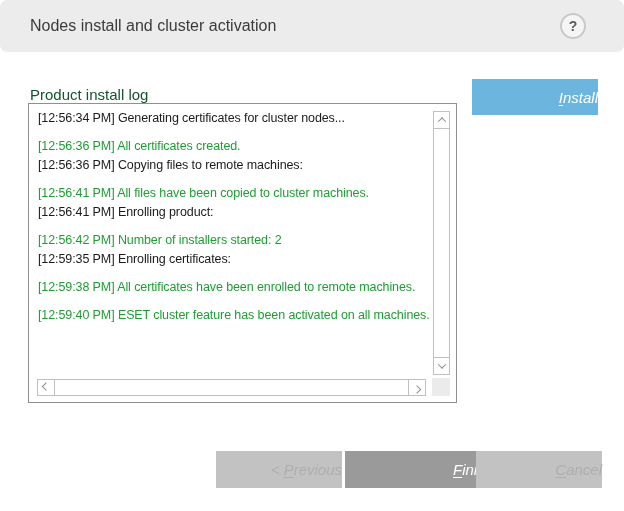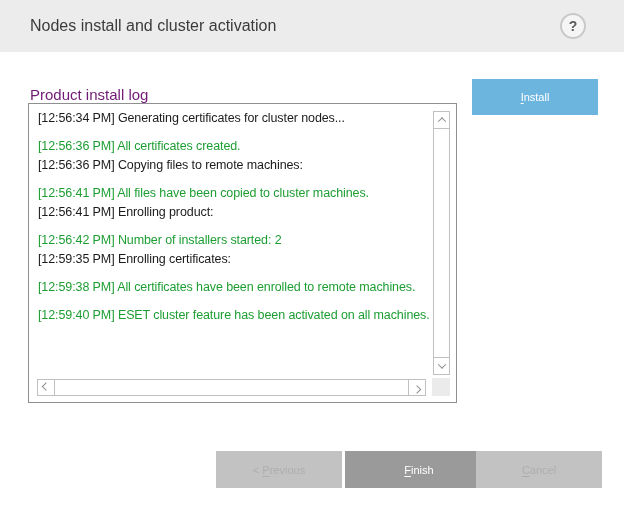"Nodes install and cluster activation" .titlebar { border-radius: none -> 7px }
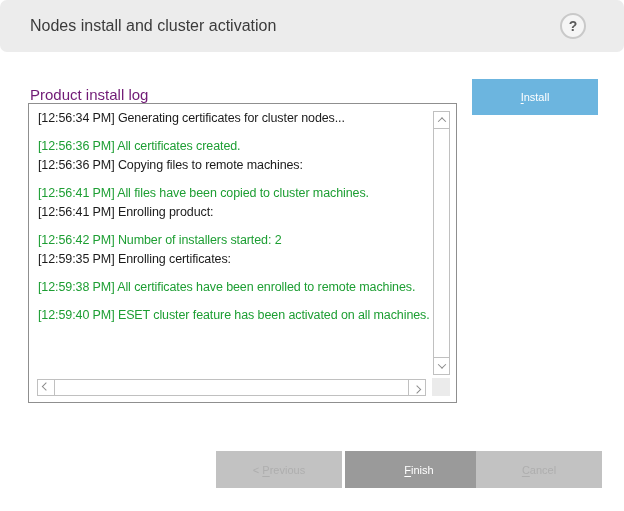"Product install log" .log-label { color: #701a75 -> #14532d }
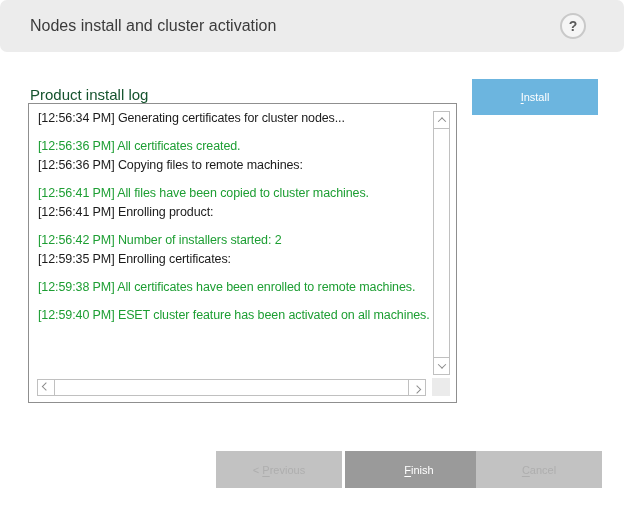"Install" .btn { font-size: 11px -> 15px; font-style: none -> italic; justify-content: center -> flex-end }
